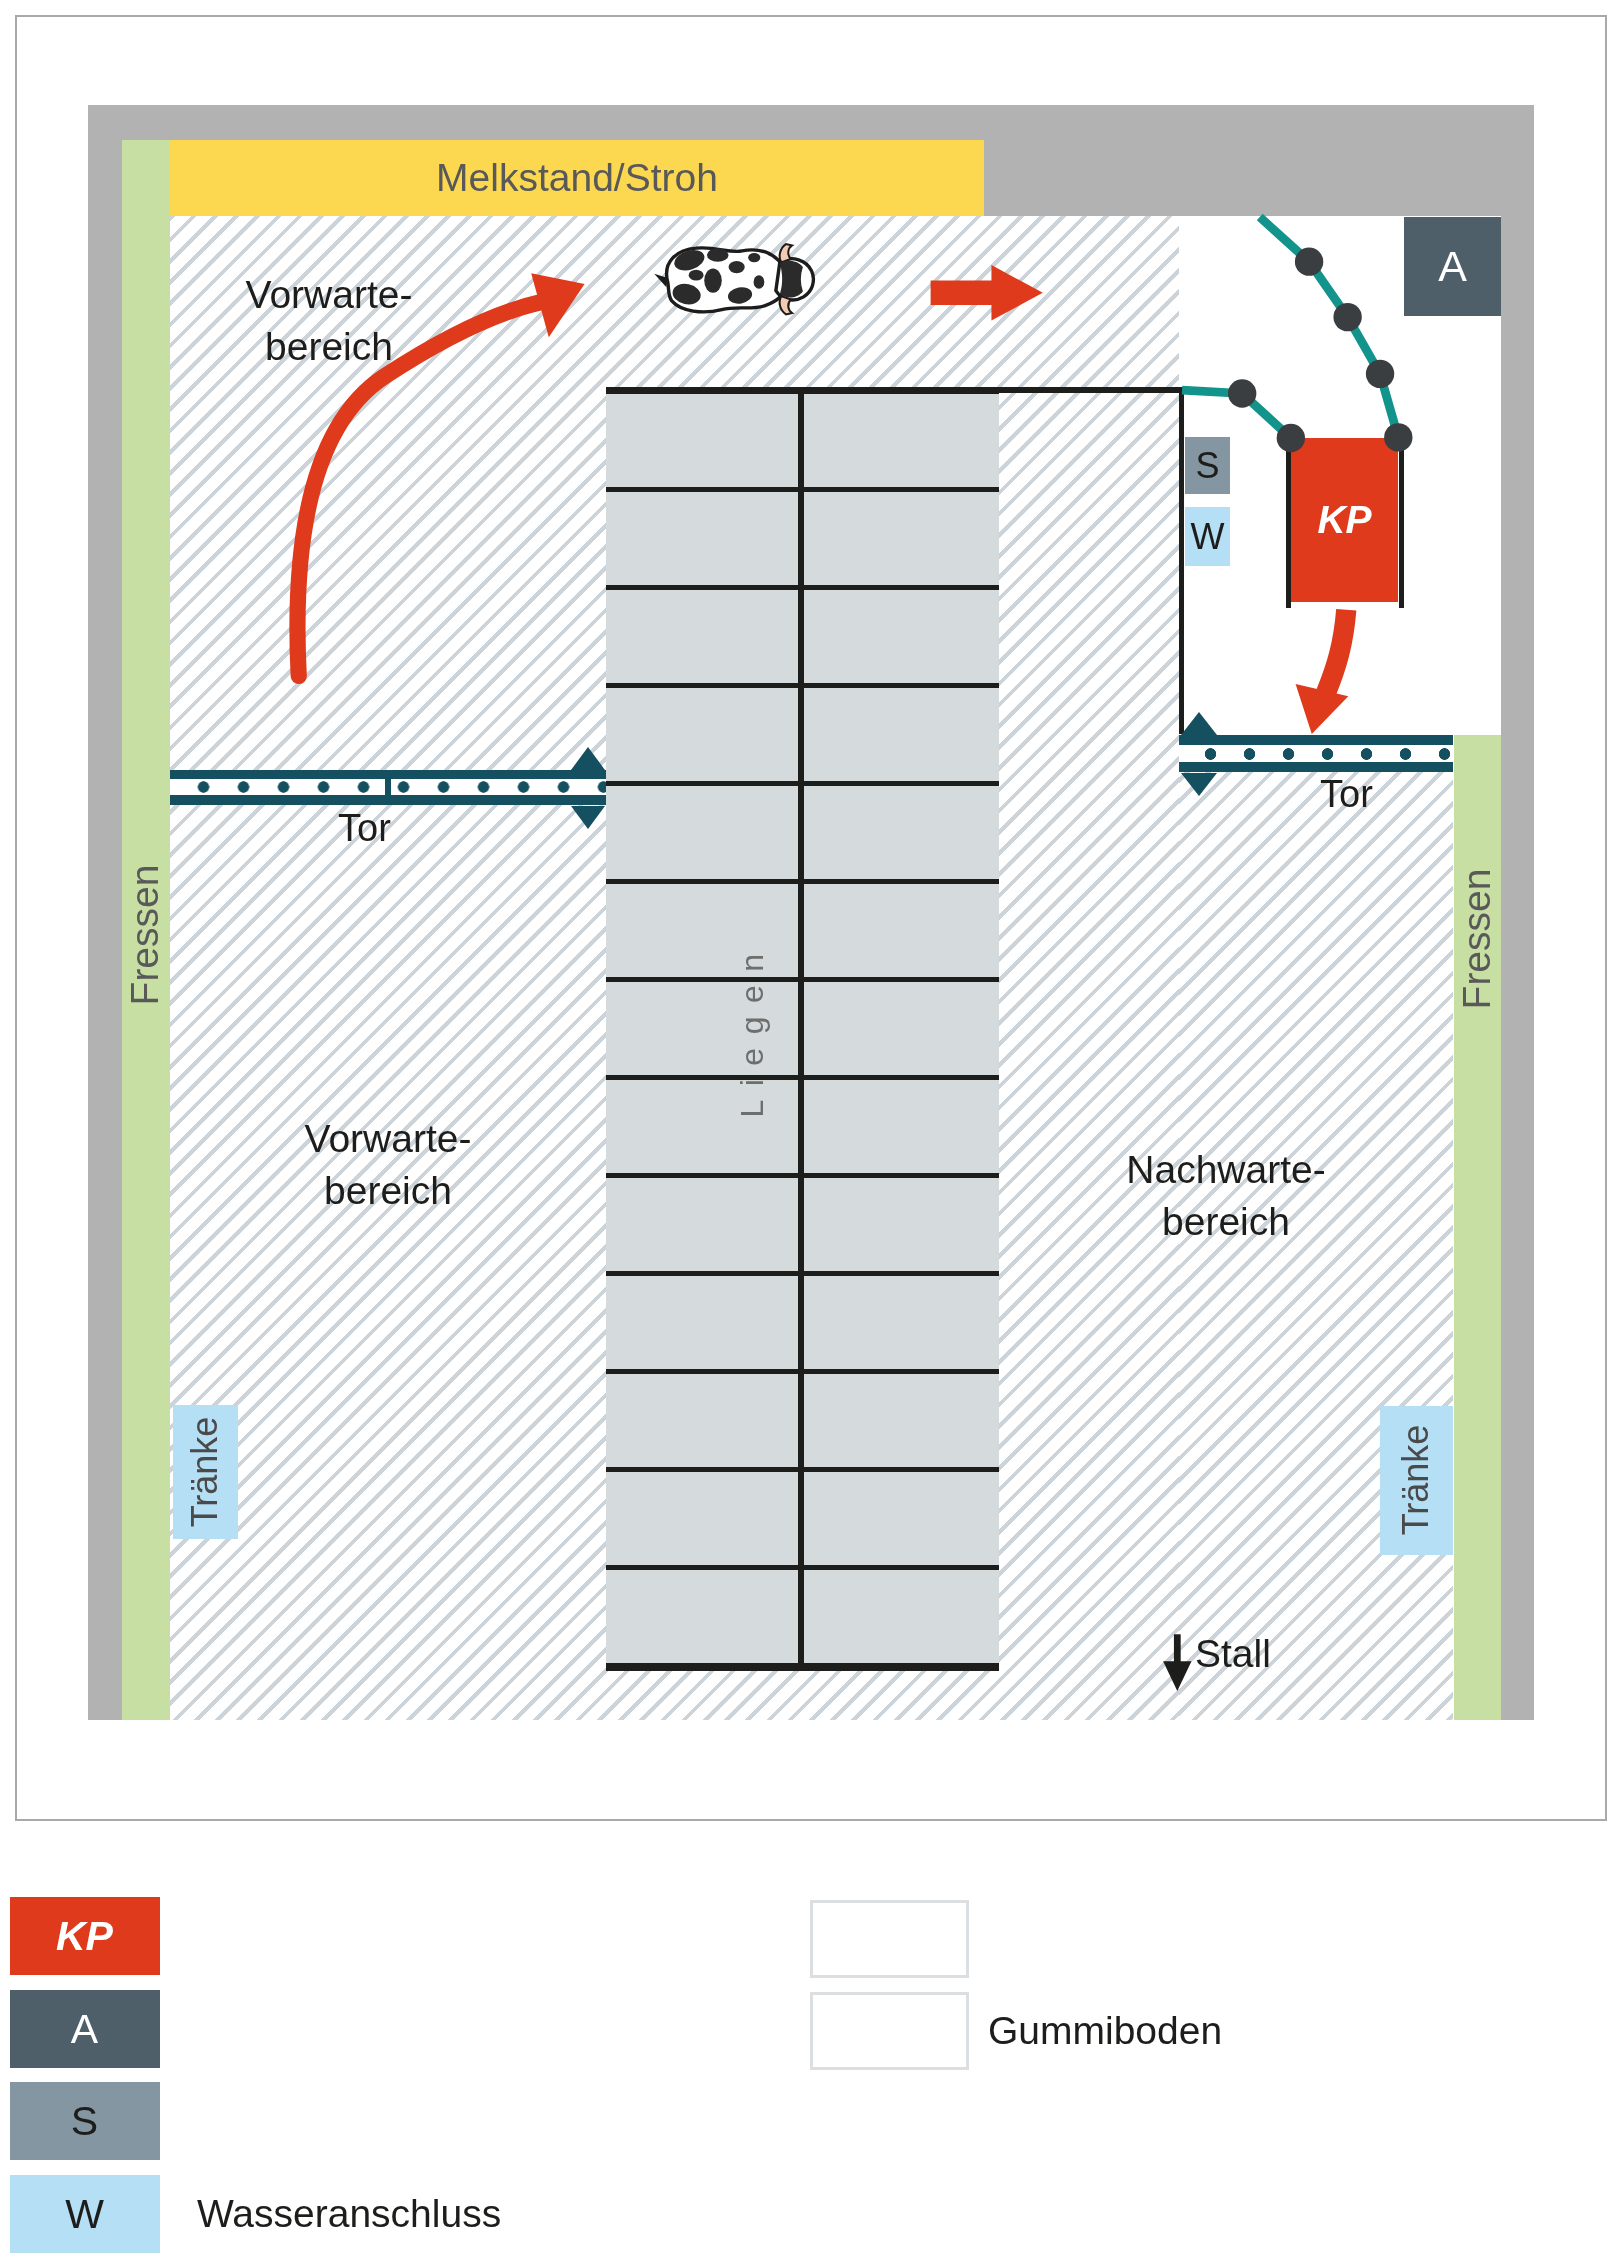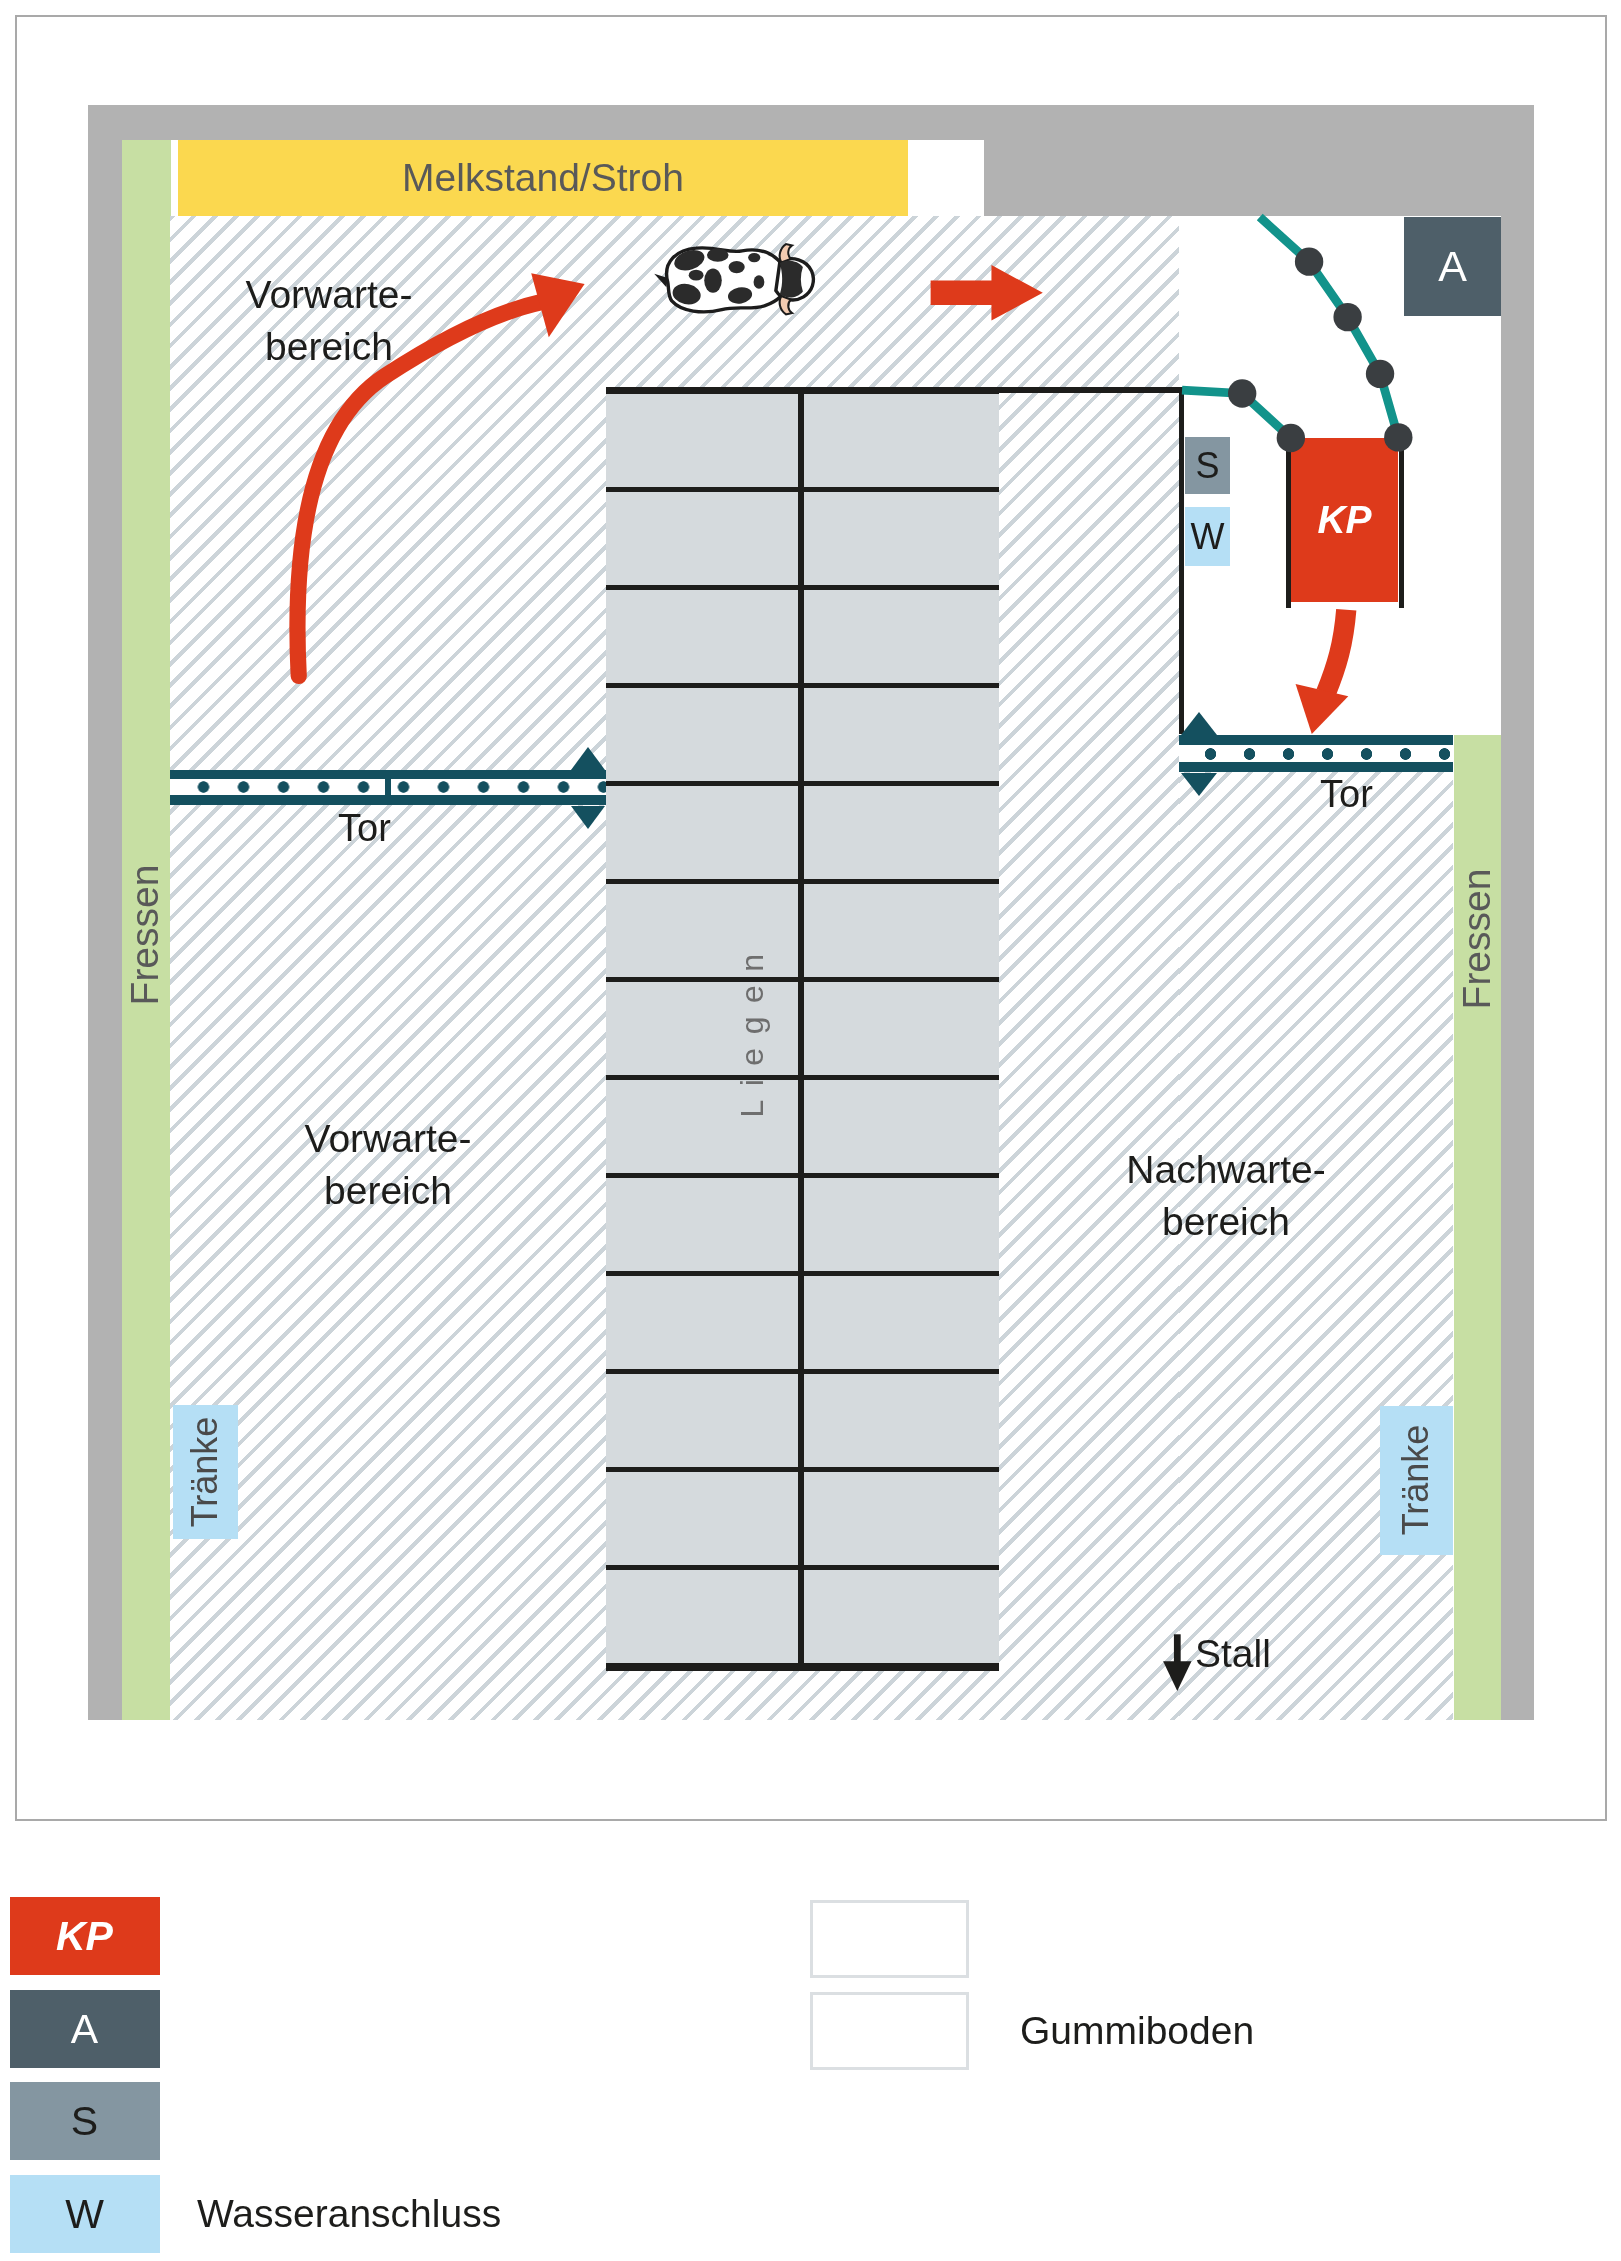"Melkstand/Stroh" .yellow-bar { margin-left: 8px -> none; width: 730px -> 814px }
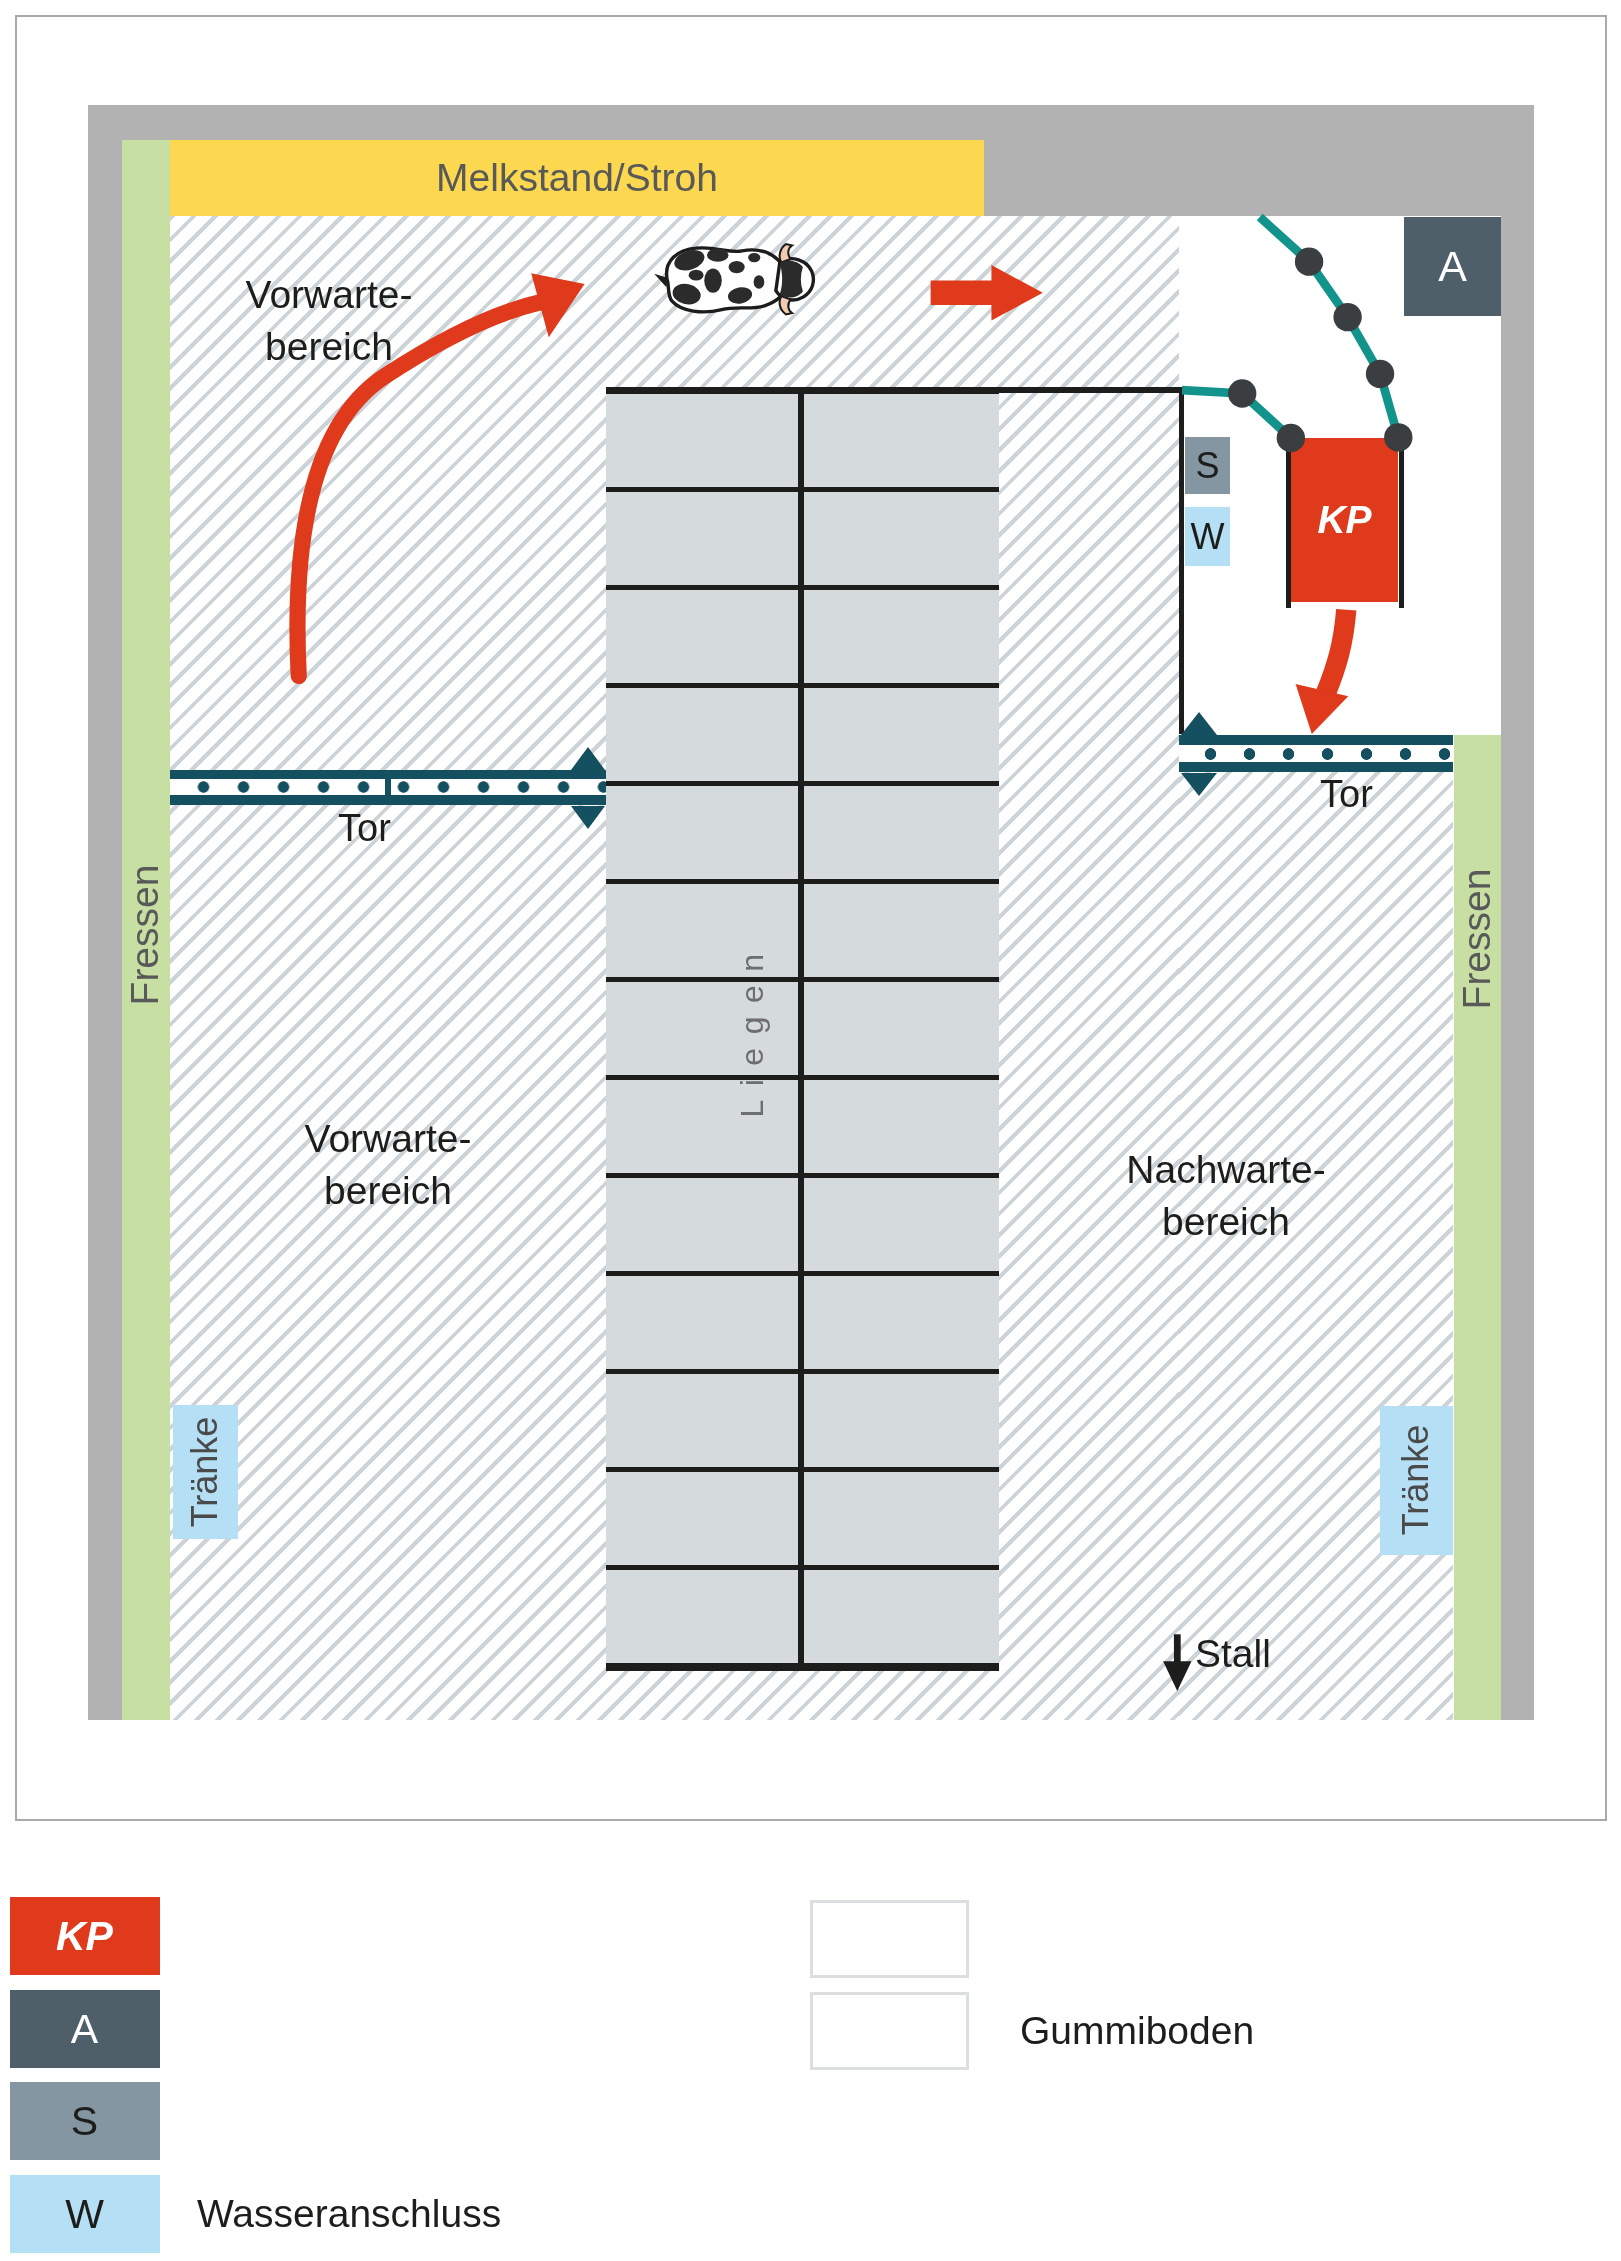"Gummiboden" div.abs { margin-left: 32px -> none }
